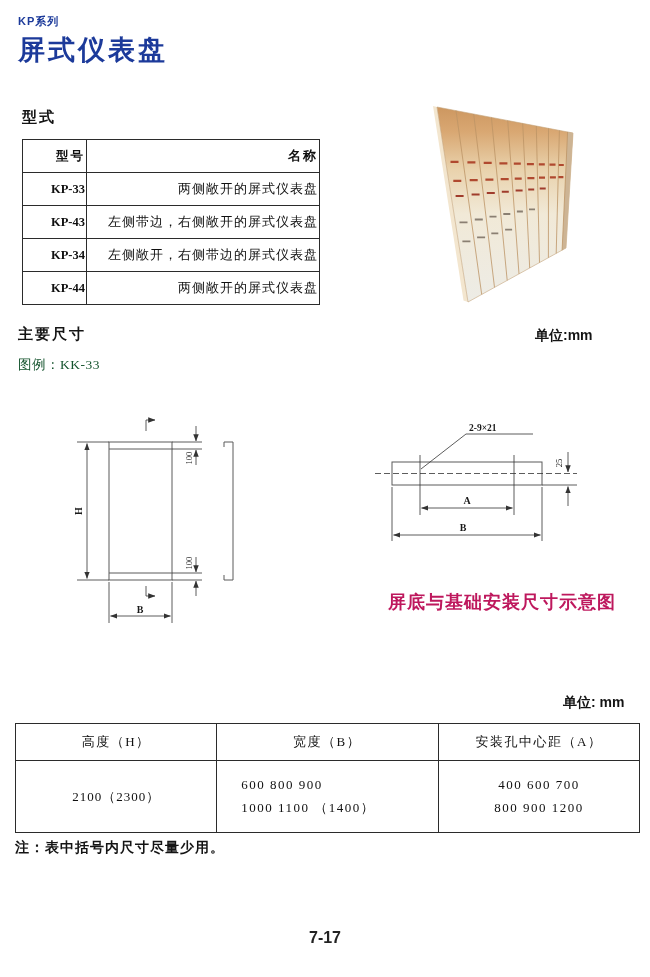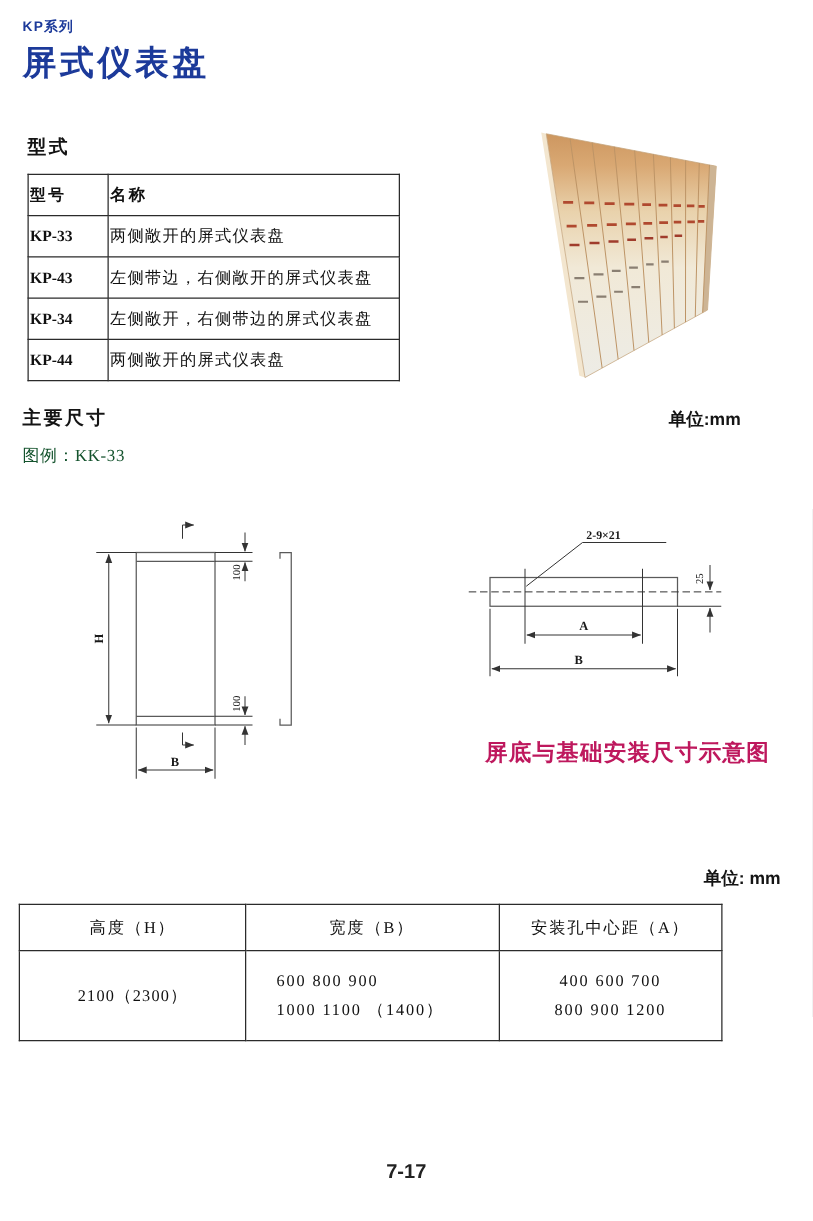"型号" .type-table td { text-align: left -> right }
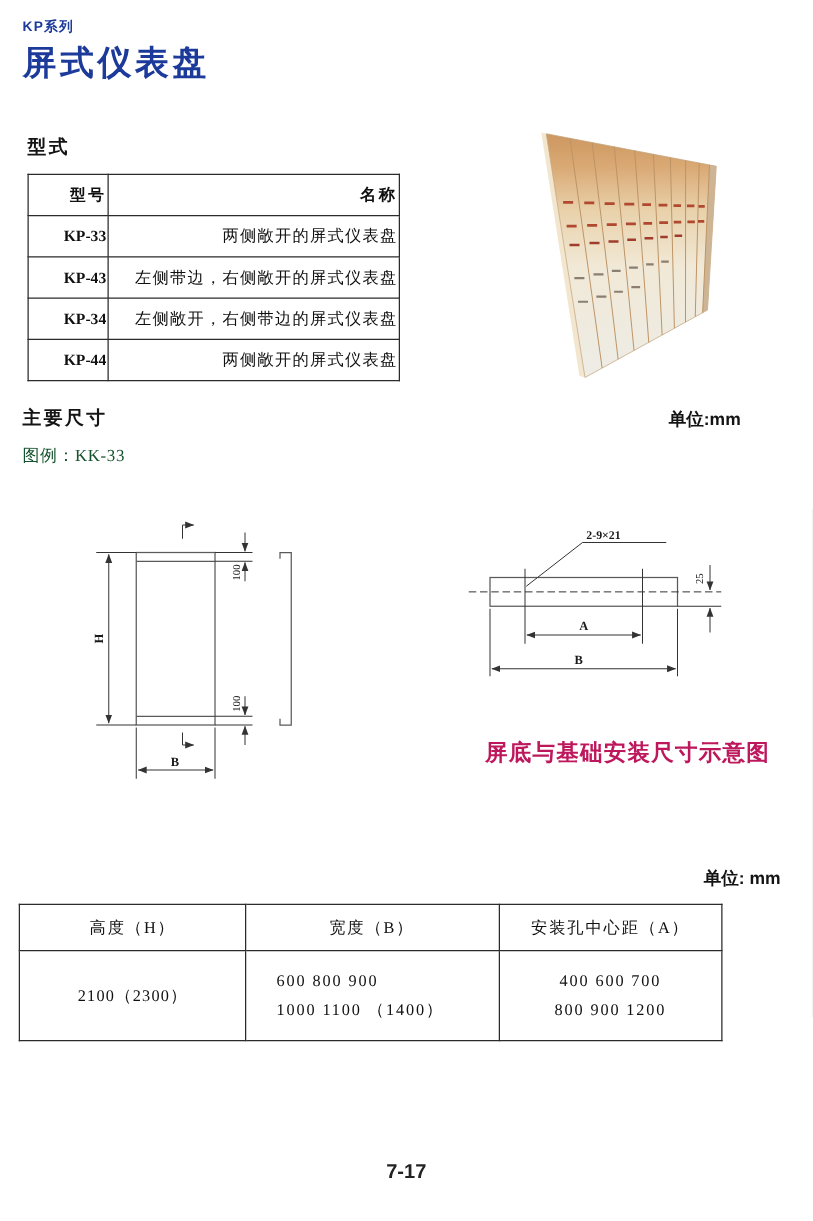"高度（H）" .size-table { width: 563px -> 625px }
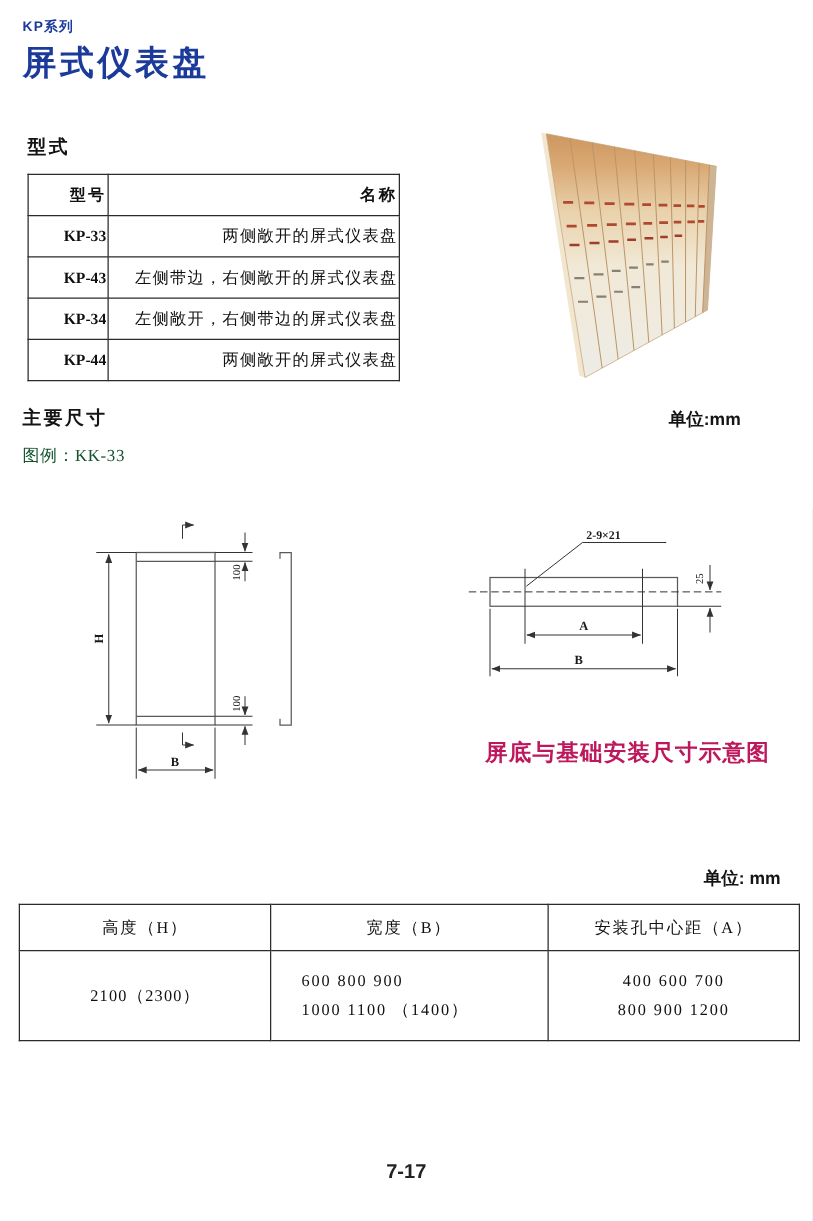"注：表中括号内尺寸尽量少用。" div.abs { html: none -> <div>注：表中括号内尺寸尽量少用。</div> }
